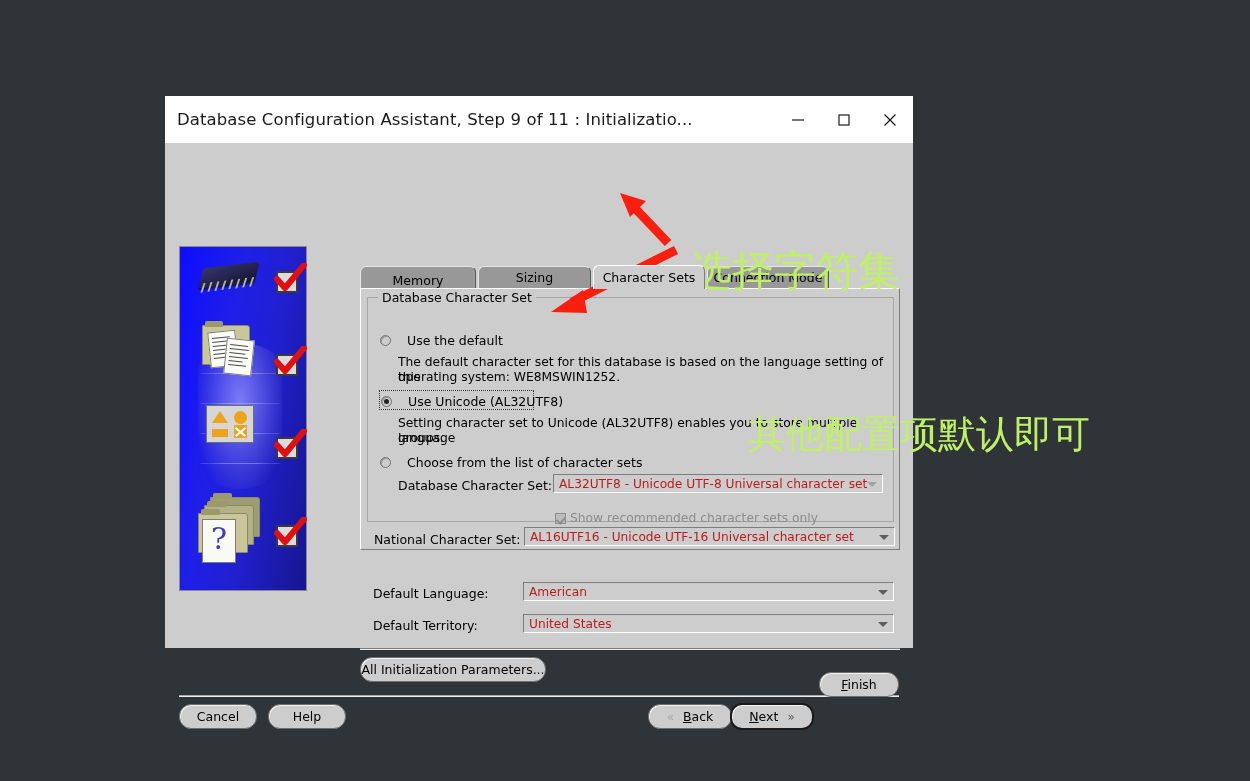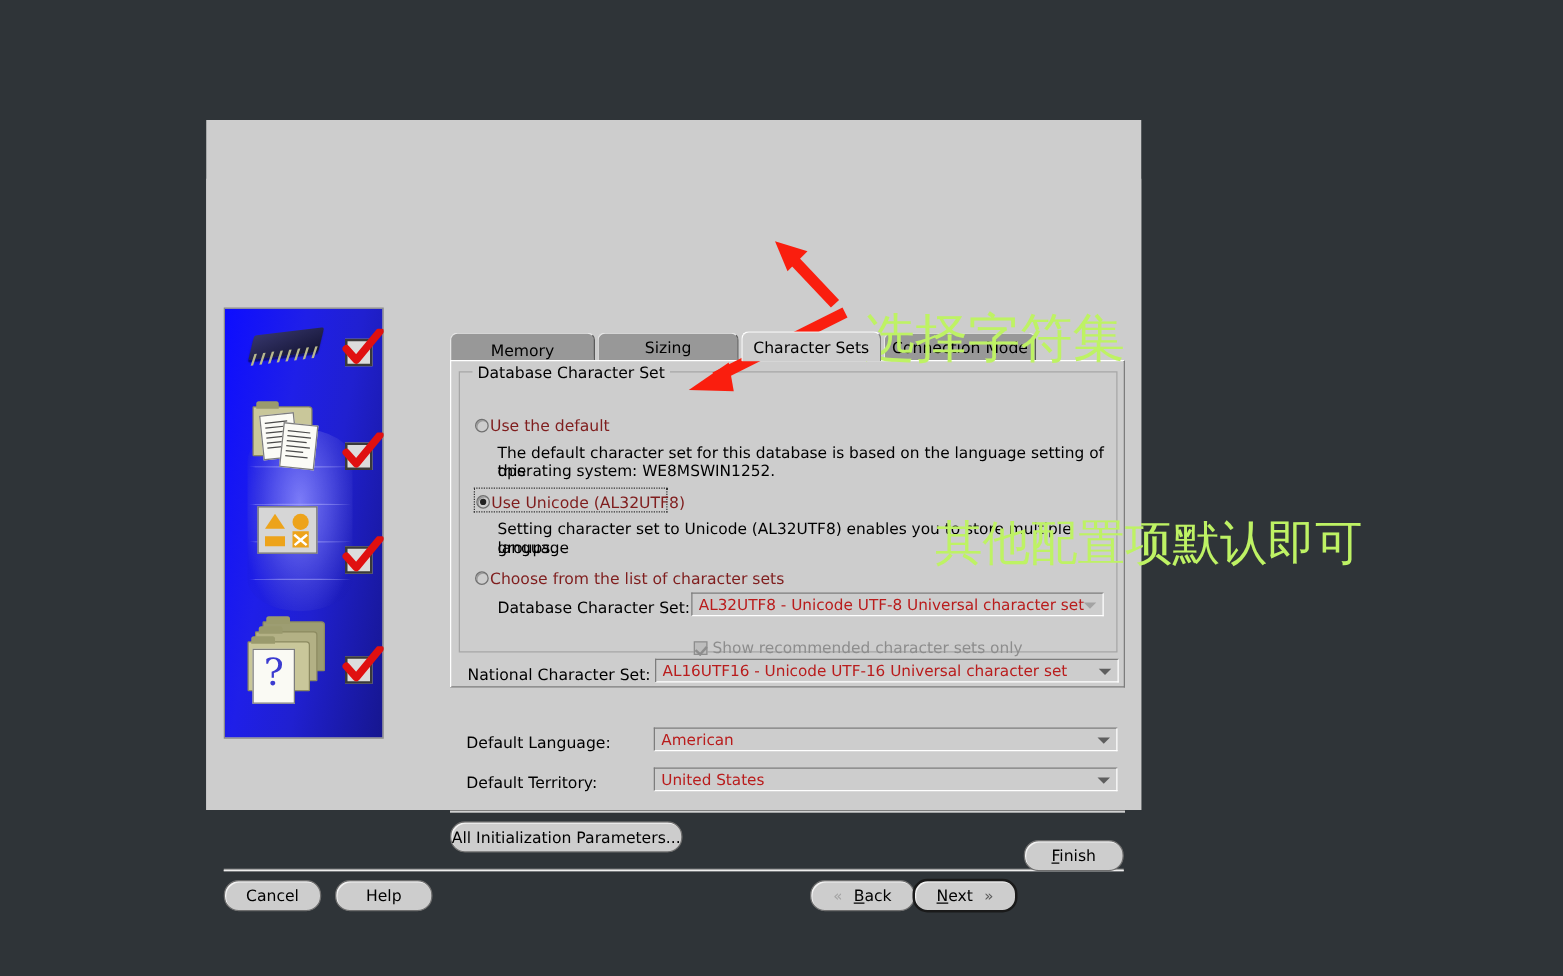"Database Configuration Assistant, Step 9" div.titlebar { html: none -> <div> <div>Database Configuration Assistant, Step 9 of 11 : Initializatio...</div> <div> <div> <svg> <line></line> </svg> </div> <div> <svg> <rect></rect> </svg> </div> <div> <svg> <line></line> <line></line> </svg> </div> </div> </div> }
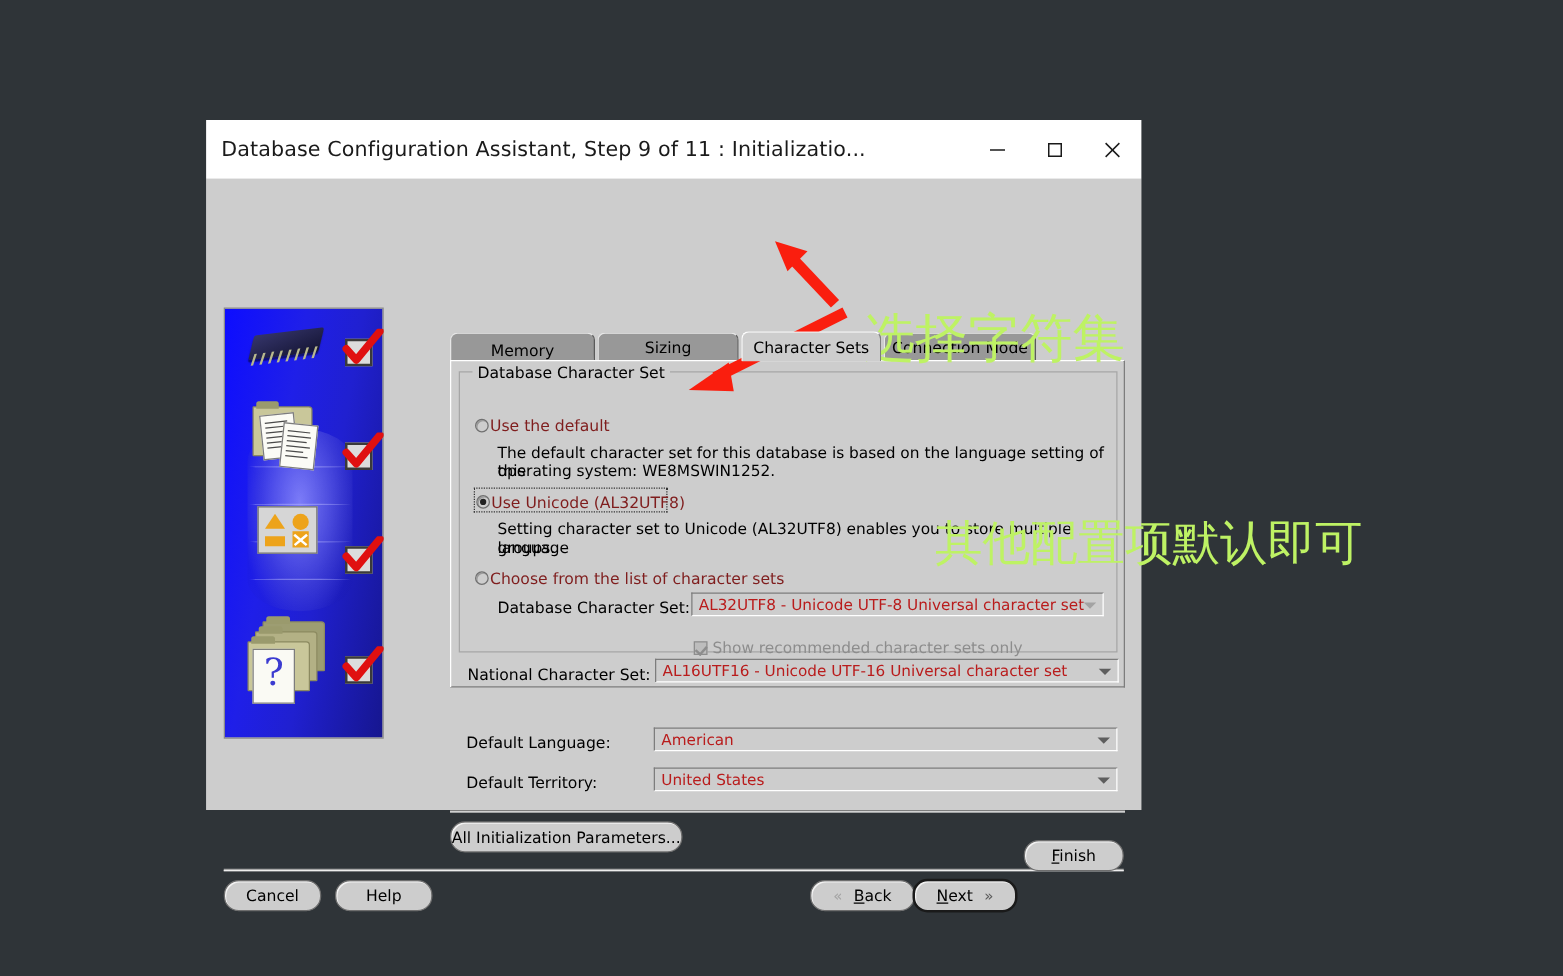"Use the default" .radio-label { color: #7f1d1d -> #000000; margin-left: 1px -> 16px }
